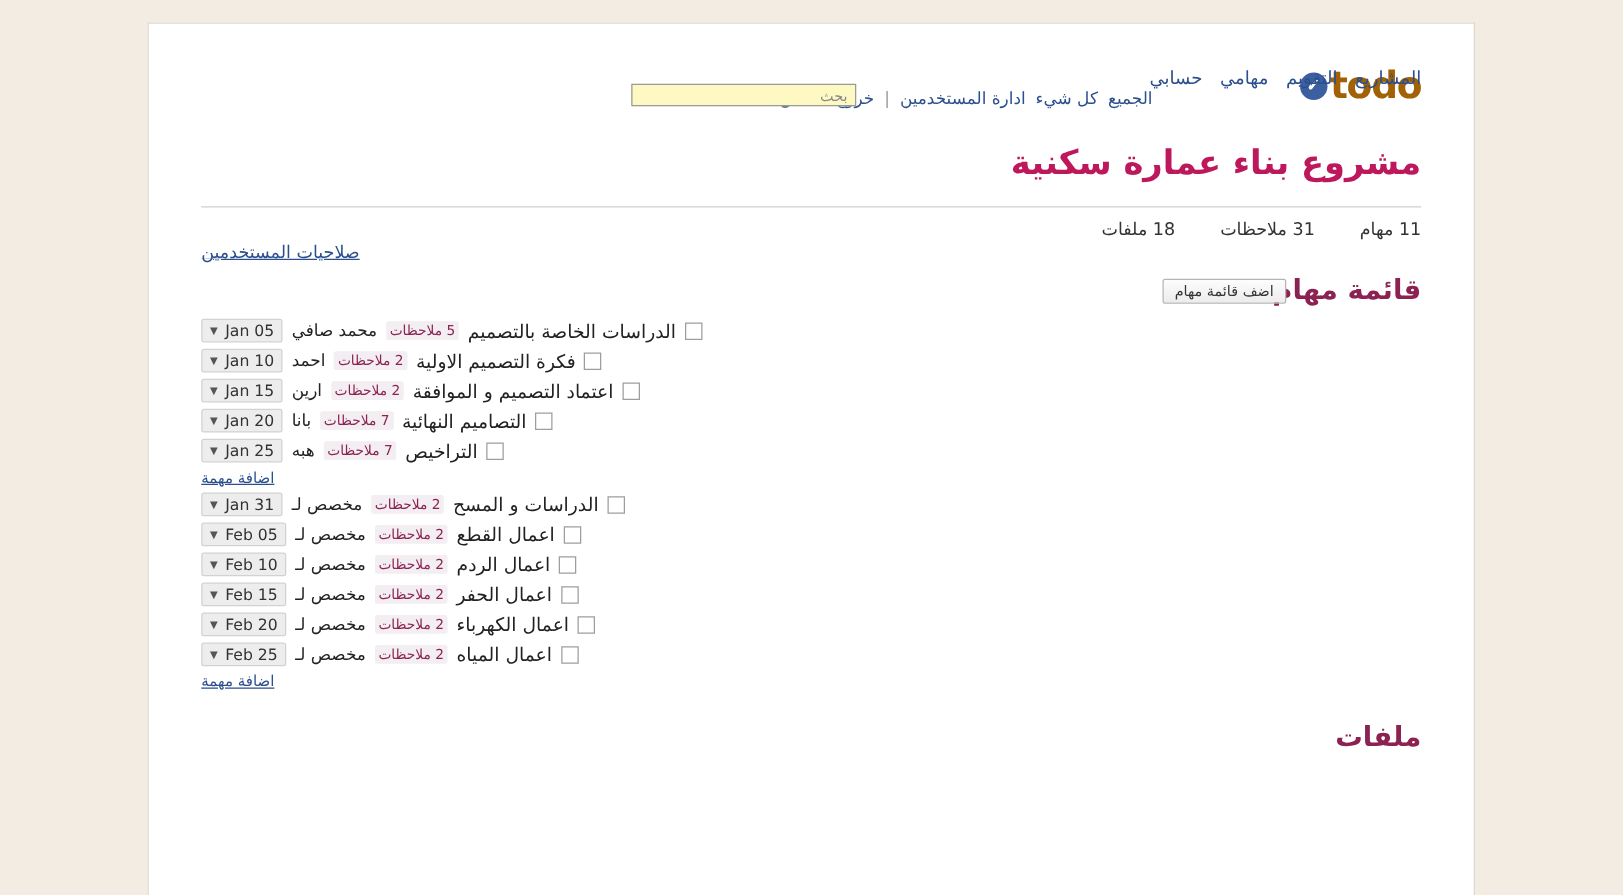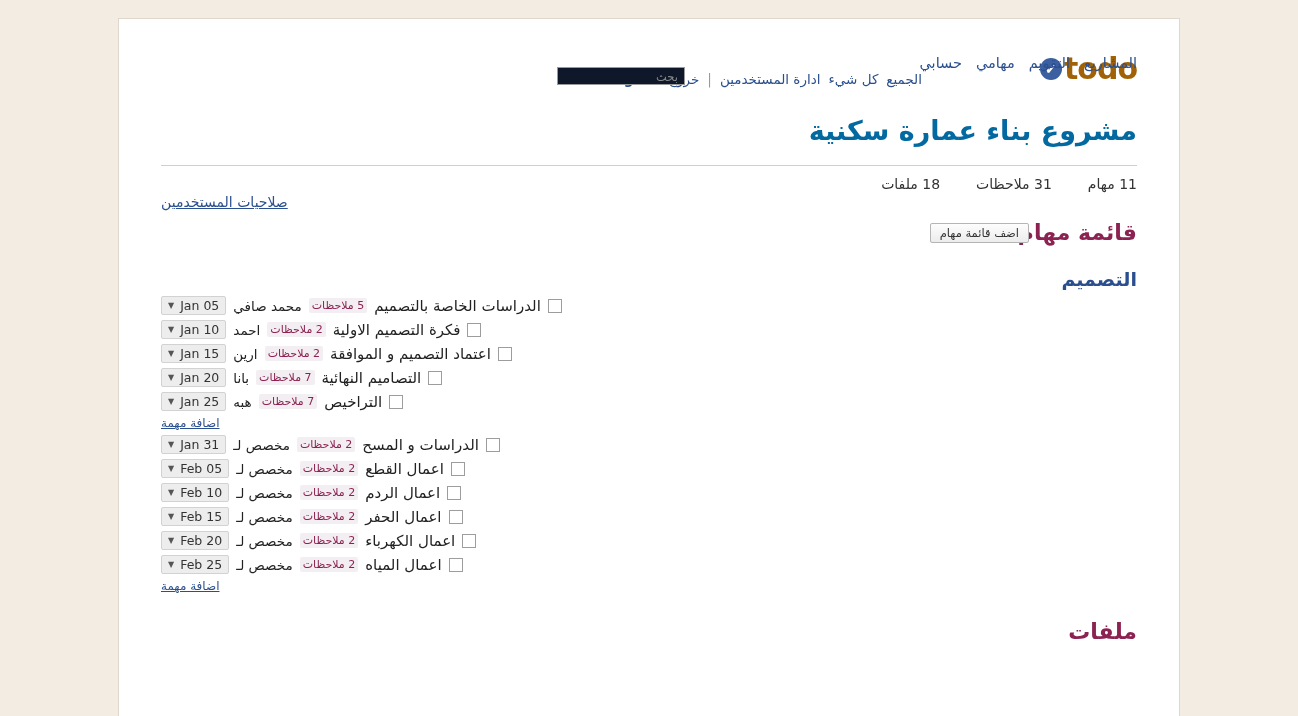"بحث" .searchbox { background: #0f172a -> #fef9c3; width: 128px -> 180px }
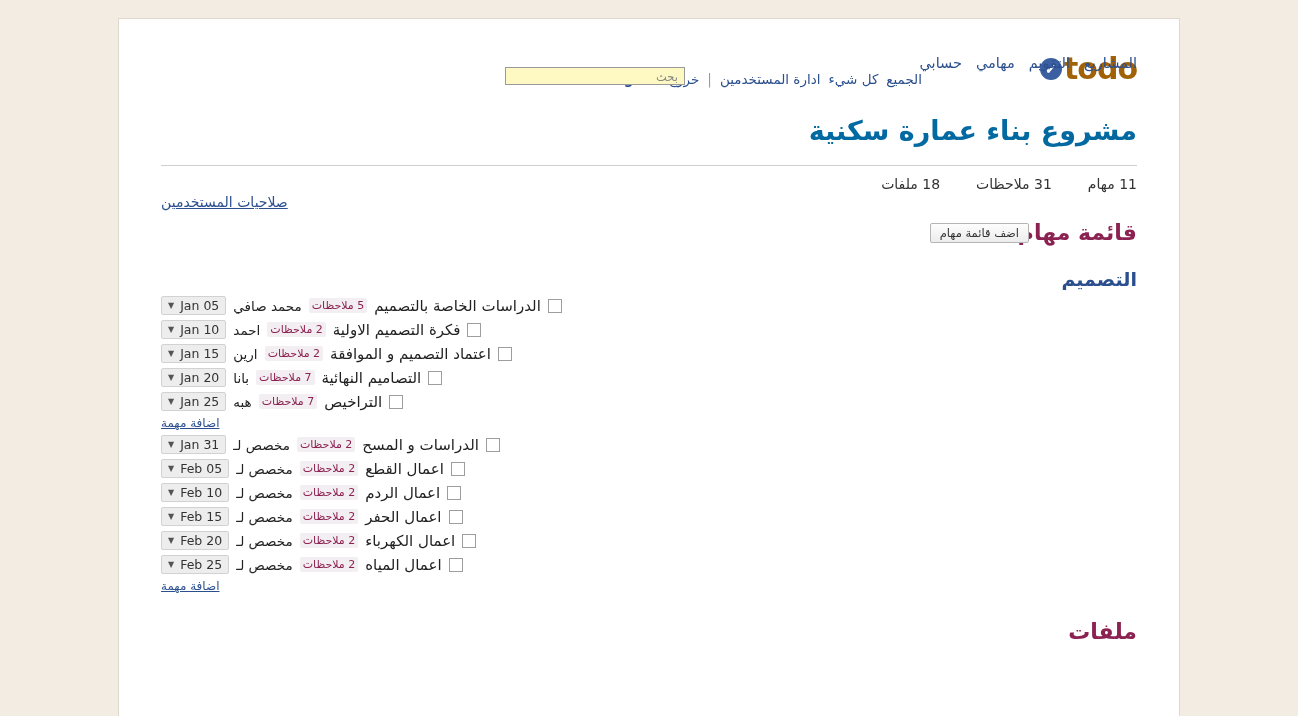"مشروع بناء عمارة سكنية" .proj-title { color: #0369a1 -> #be185d }
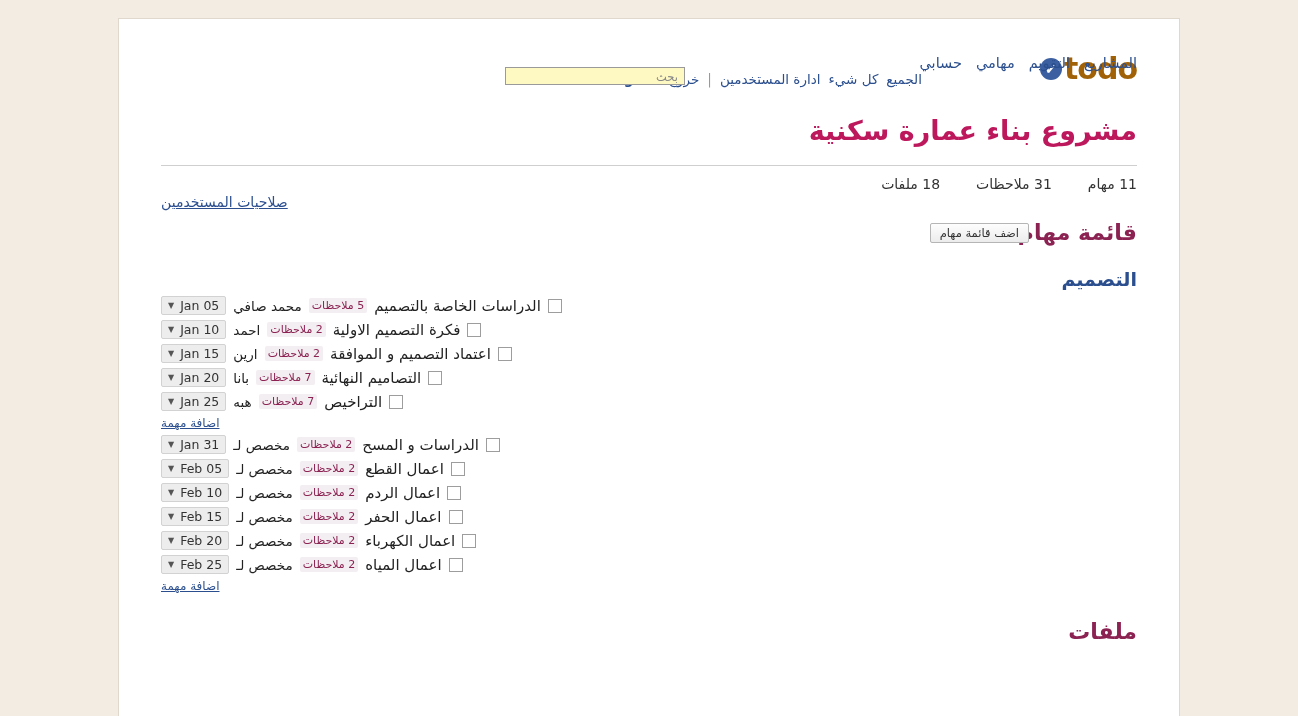"التصميم" div.list-title { html: <div>التصميم</div> -> none }
